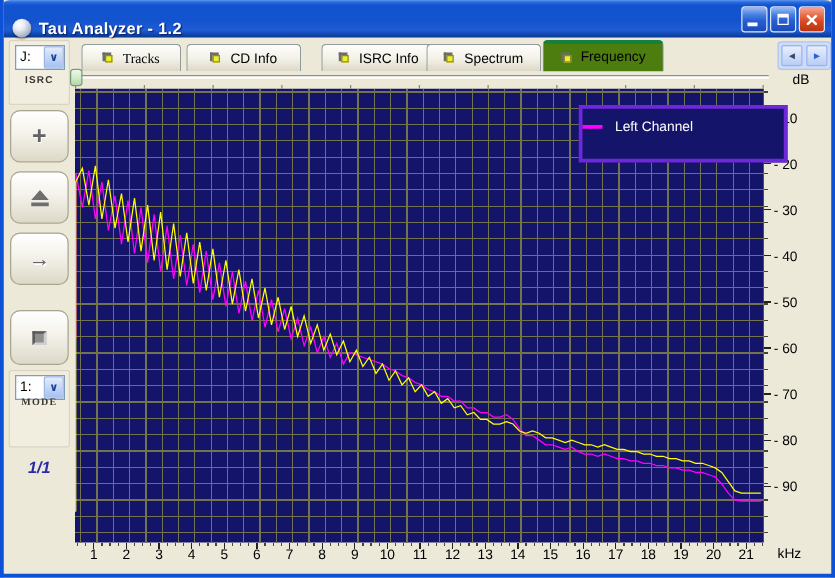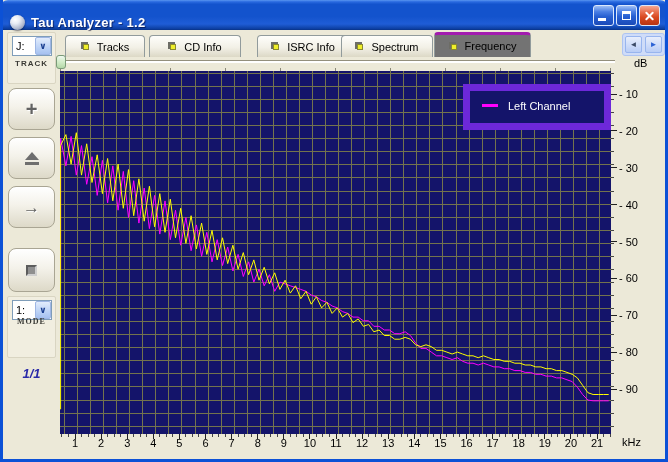"Tracks" div.tab { font-family: none -> Liberation Serif, serif }
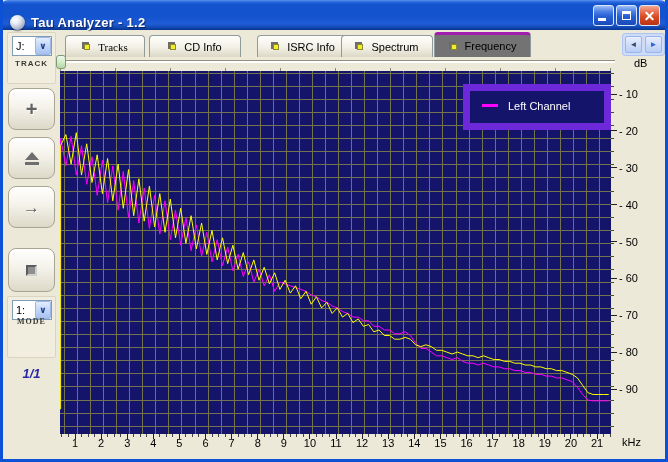"Frequency" .tab.active { background: #737373 -> #4d7c0f; border-top: 3px solid #a21caf -> 3px solid #15803d }
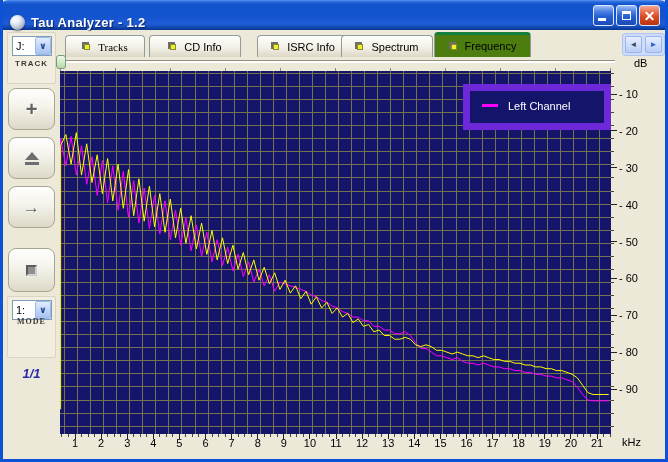"TRACK" div.small-cap { text: TRACK -> ISRC }
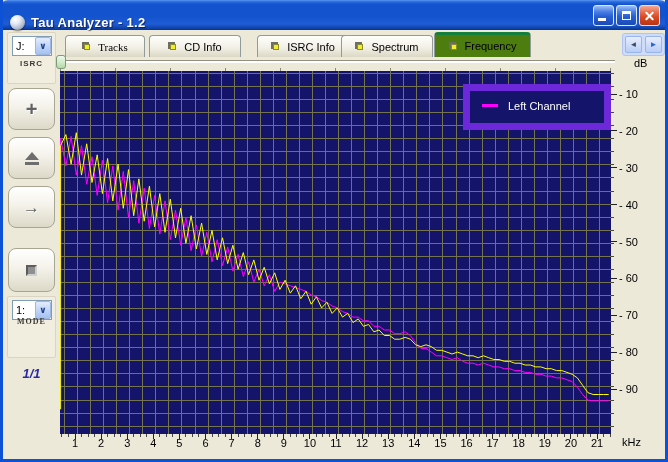"Left Channel" #legend { border: 7px solid #6d28d9 -> 3px solid #6d28d9; padding: 6px 0 0 12px -> 6px 0 0 0; width: 148px -> 167px }
